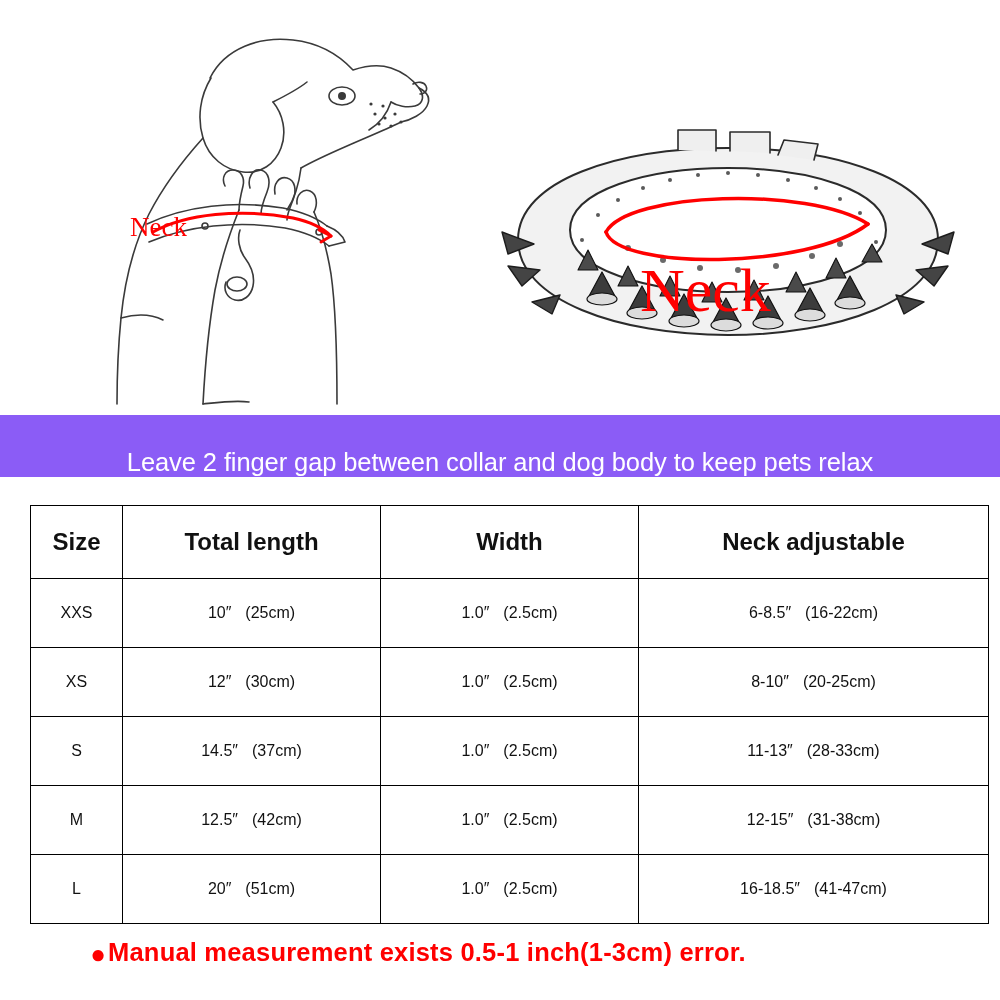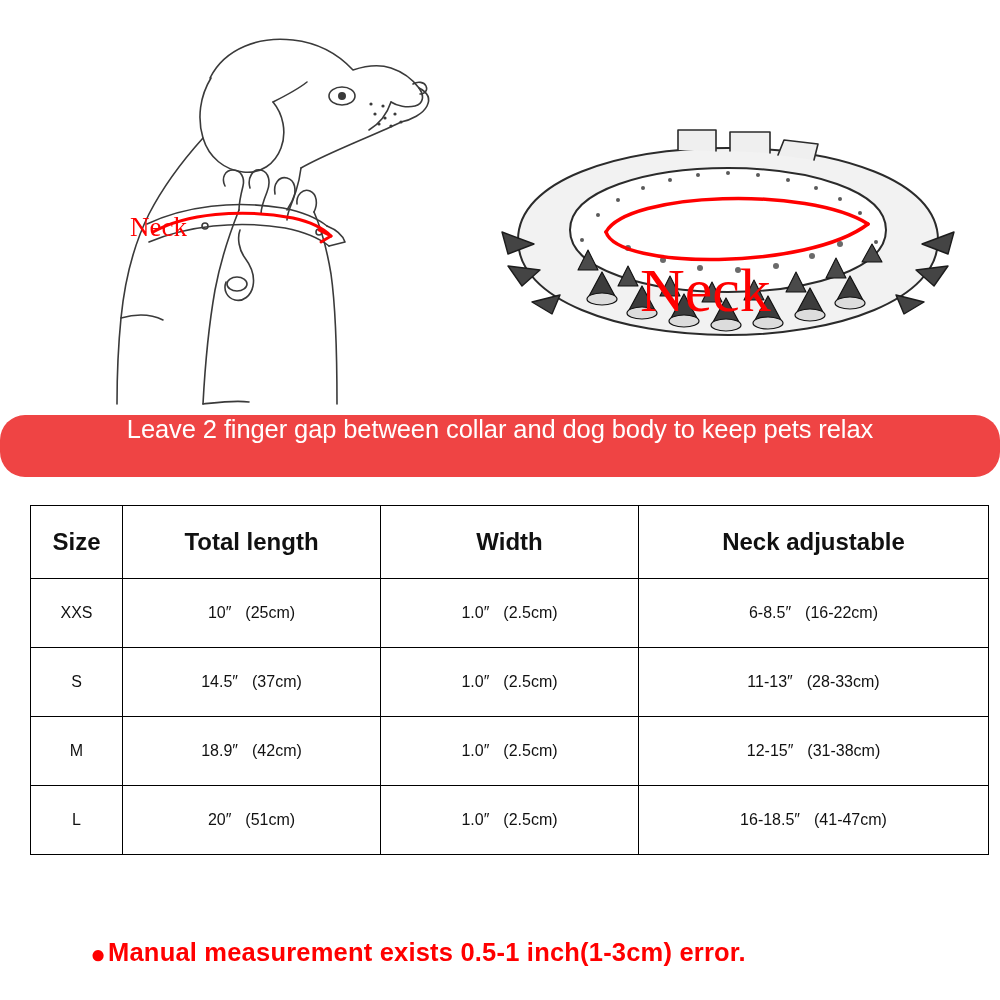"Leave 2 finger gap between" .banner { align-items: flex-start -> flex-end; background: #ef4444 -> #8b5cf6; border-radius: 25px -> none }
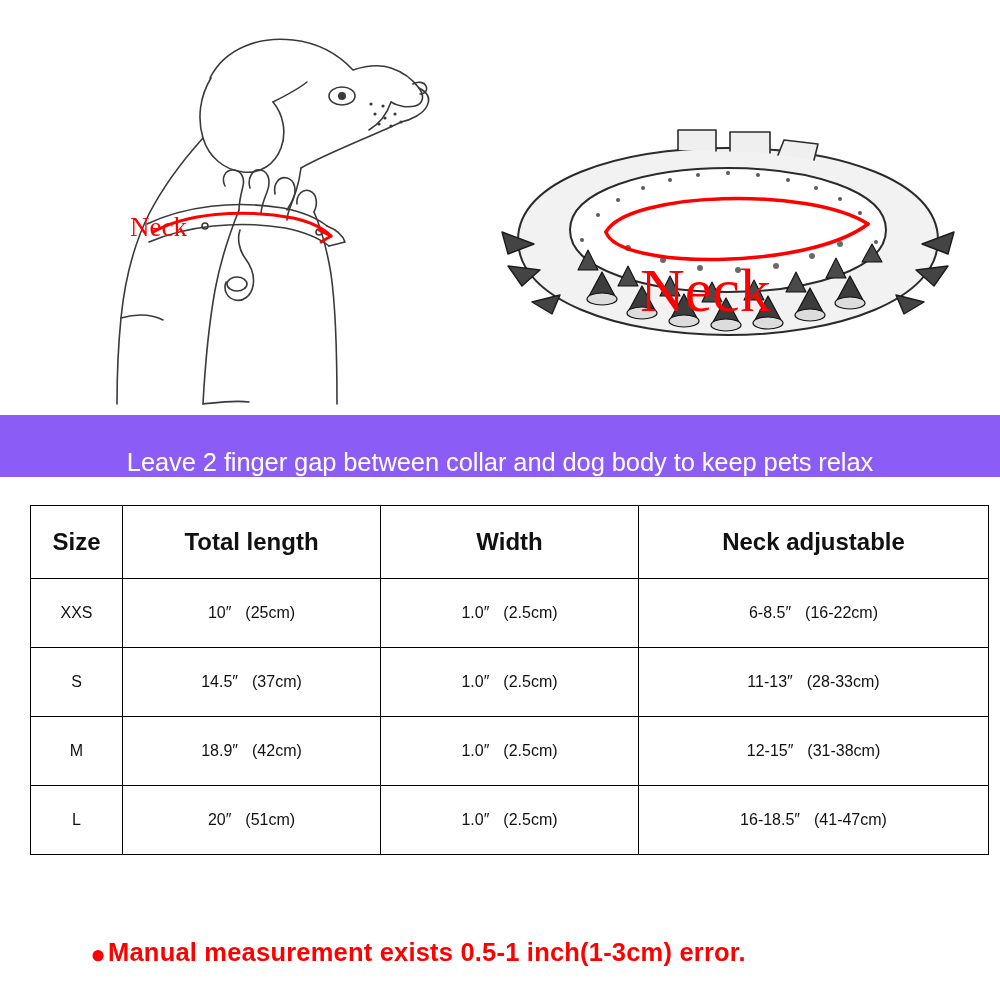"XS" tr { html: none -> <tr> <td>XS</td> <td> <span> <span>12″</span><span>(30cm)</span> </span> </td> <td> <span> <span>1.0″</span><span>(2.5cm)</span> </span> </td> <td> <span> <span>8-10″</span><span>(20-25cm)</span> </span> </td> </tr> }
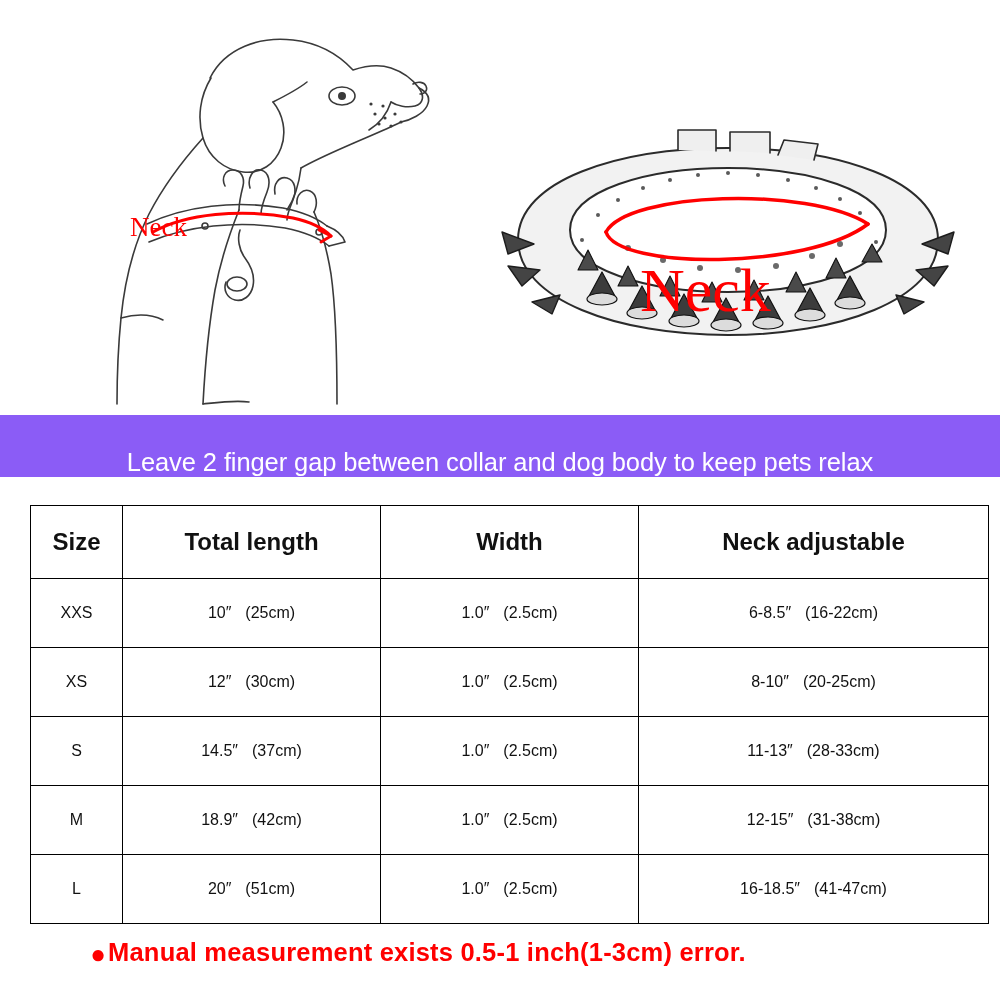"18.9″" span { text: 18.9 -> 12.5 }
